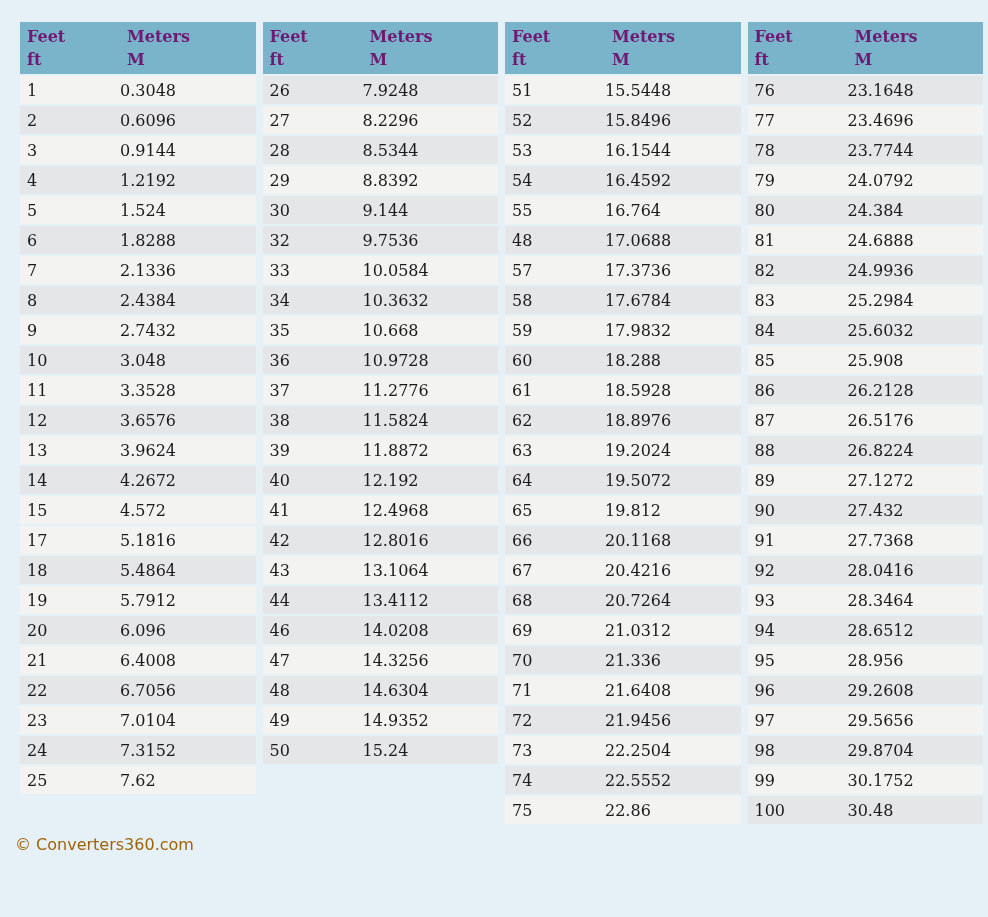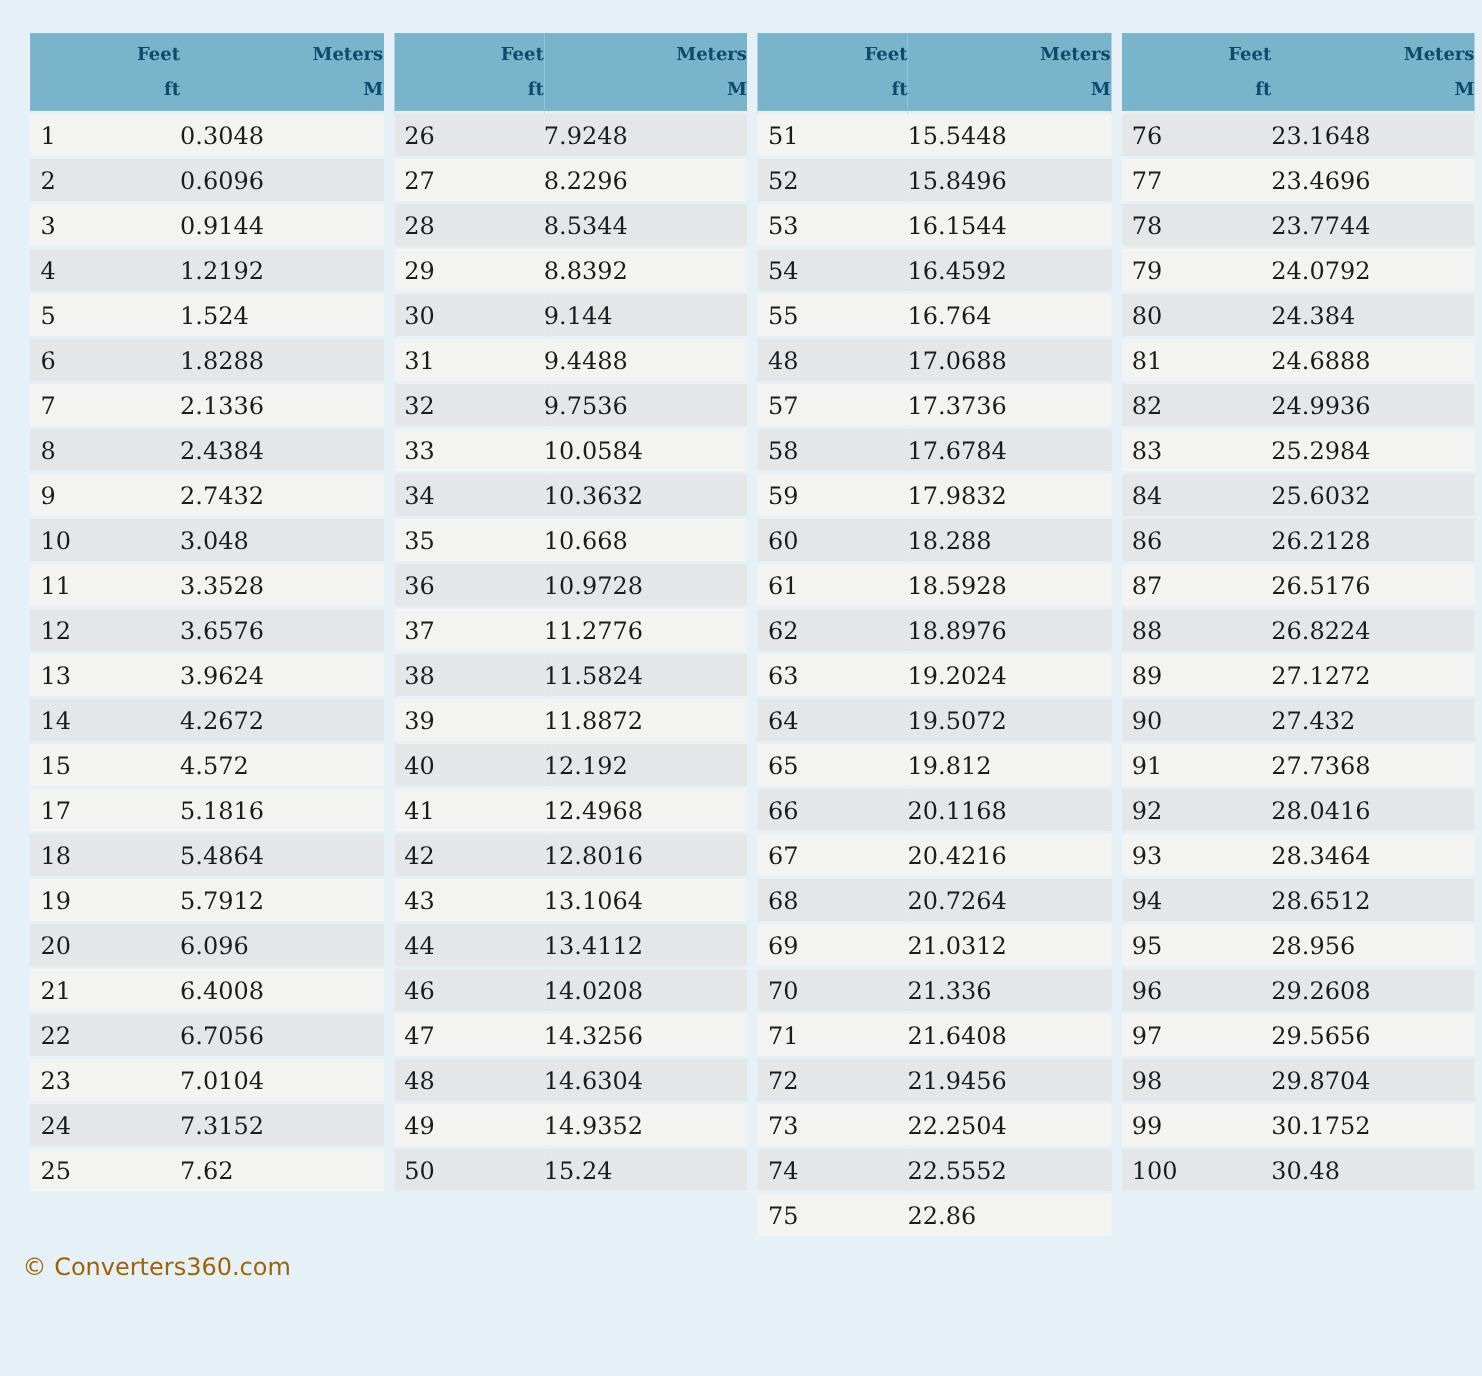"Feet" th { color: #0c4a6e -> #701a75; font-size: 12px -> 16px; text-align: right -> left }
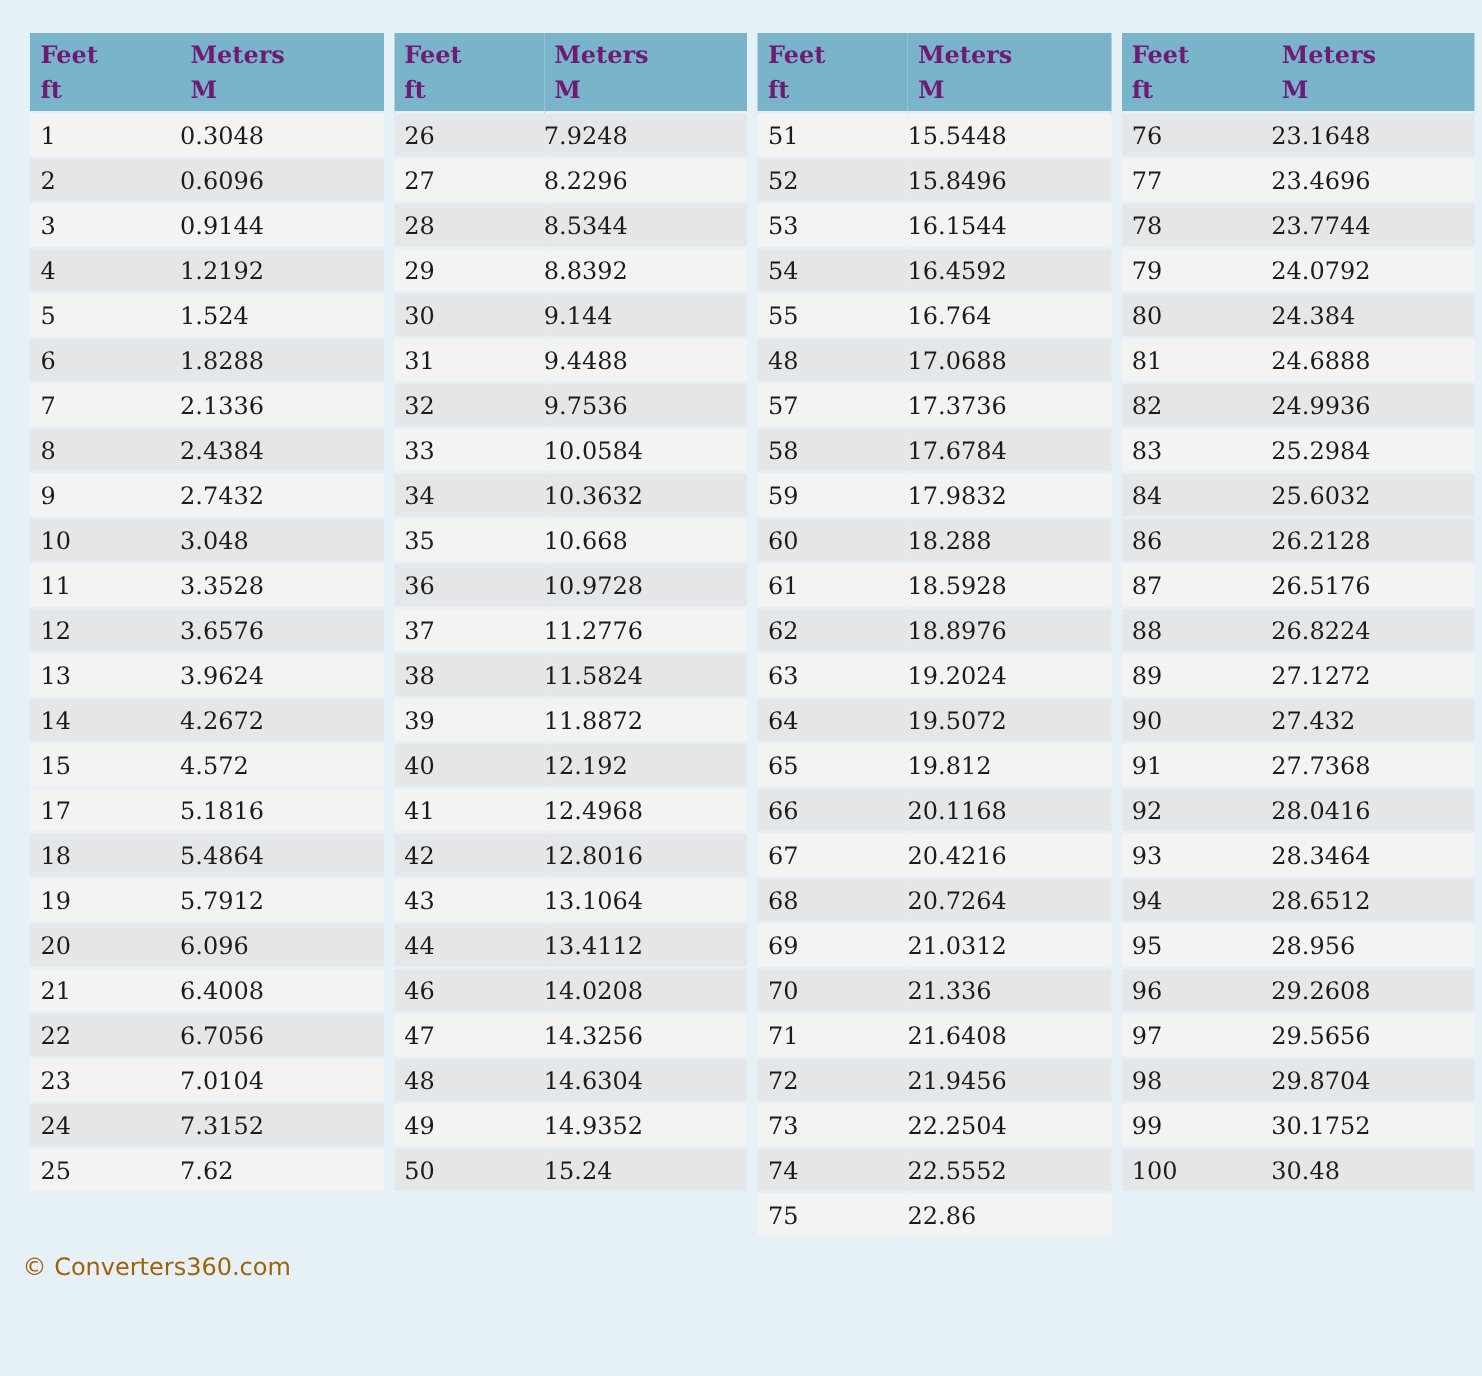"31" tr.odd-feet { html: <tr> <td>31</td> <td>9.4488</td> </tr> -> none }
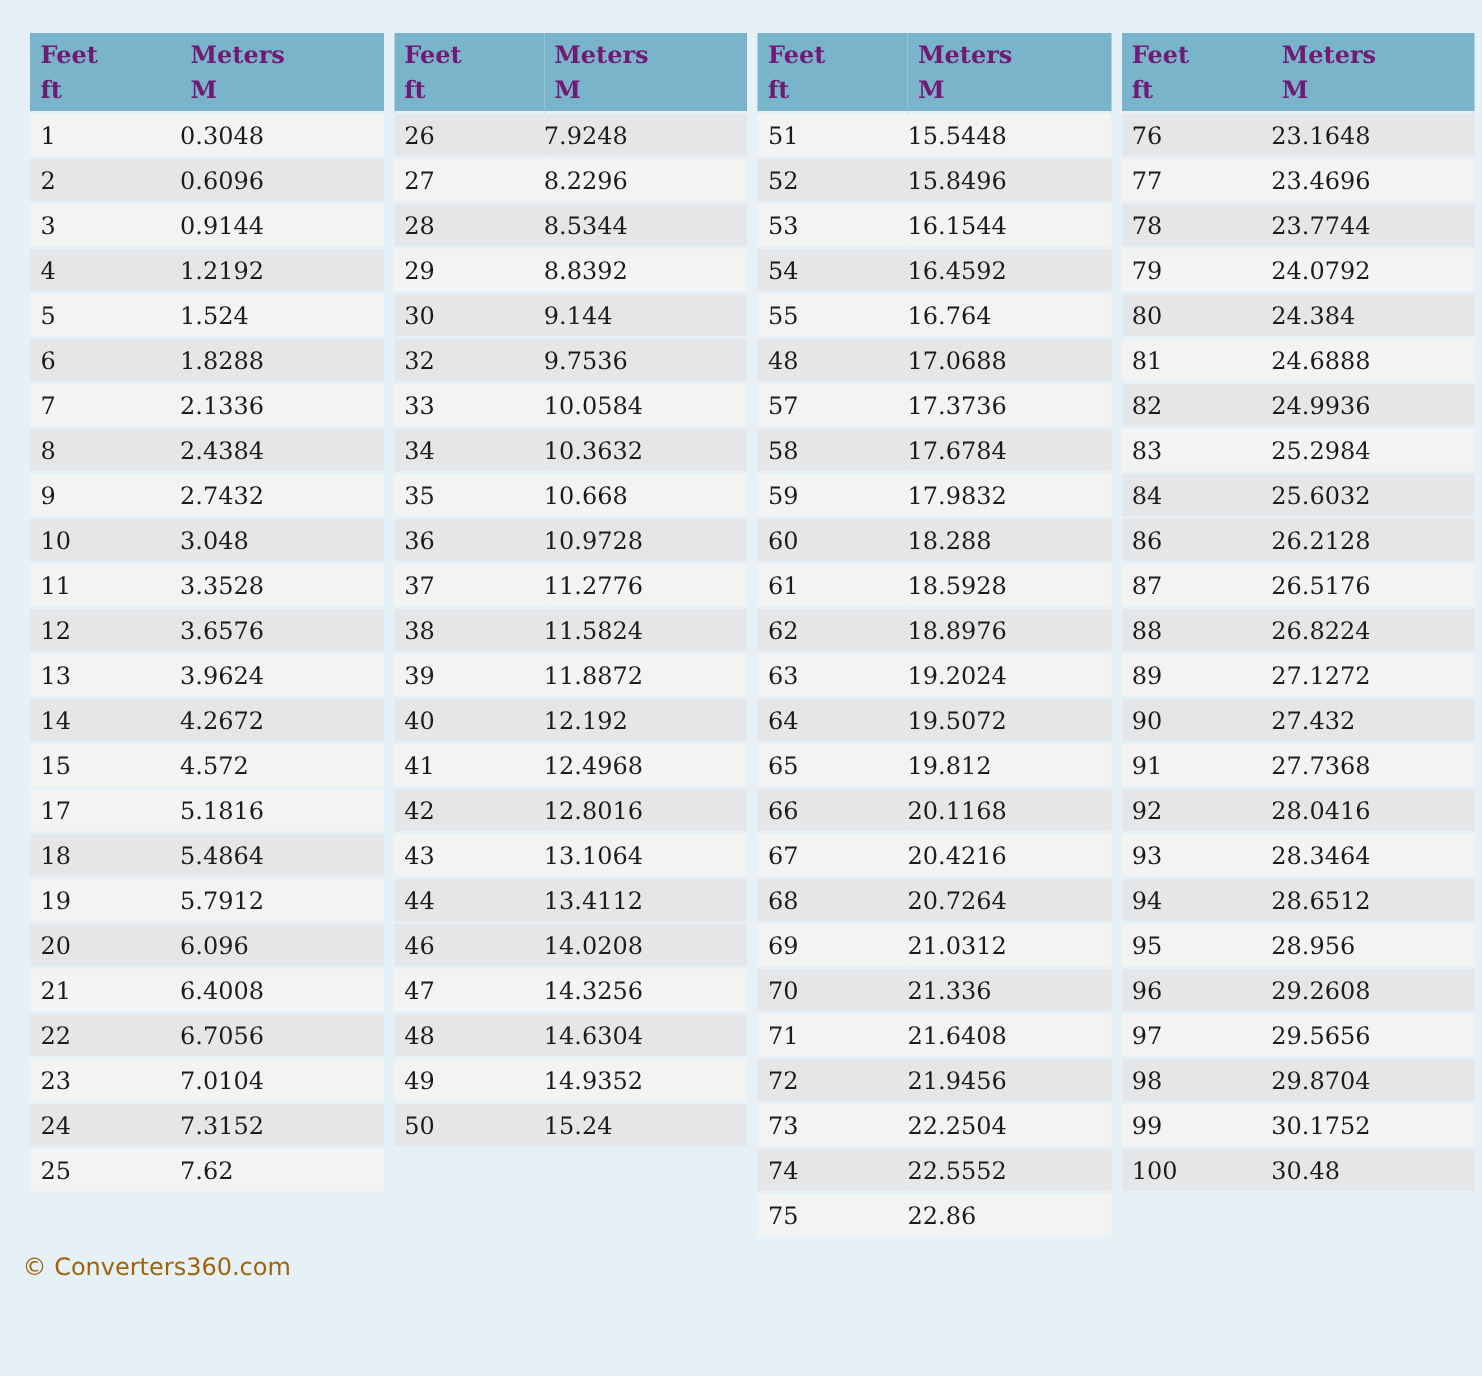"85" tr.odd-feet { html: none -> <tr> <td>85</td> <td>25.908</td> </tr> }
